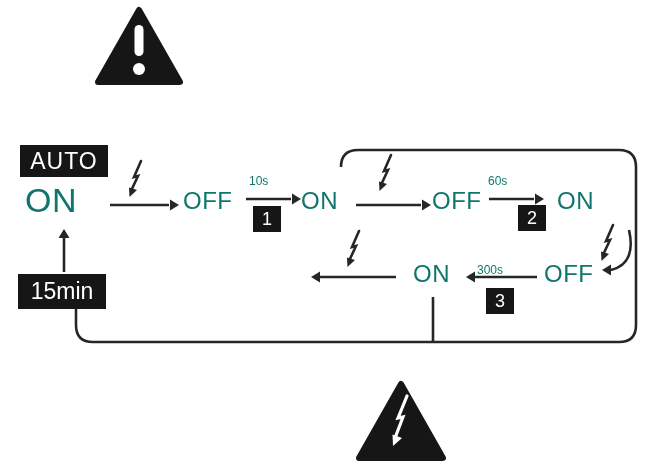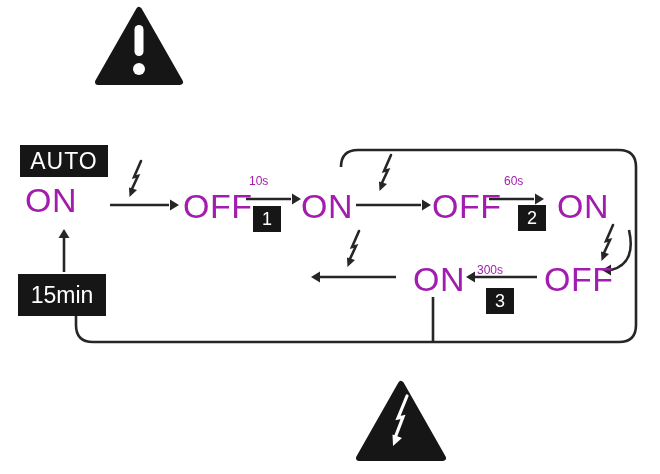"ON" .txt { color: #a21caf -> #0f766e }
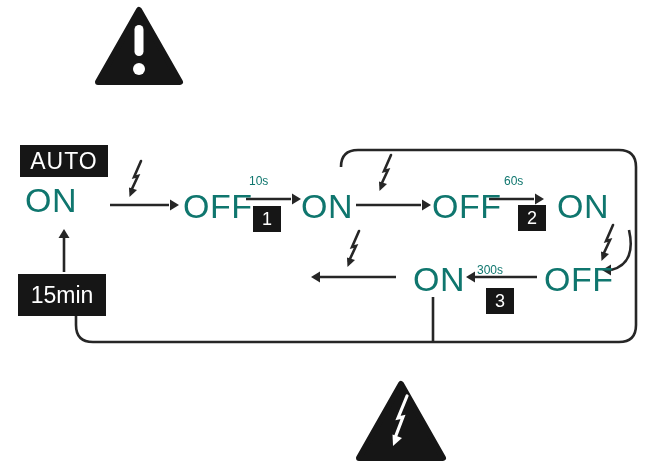"60s" .pos-timer2 { left: 504px -> 488px }
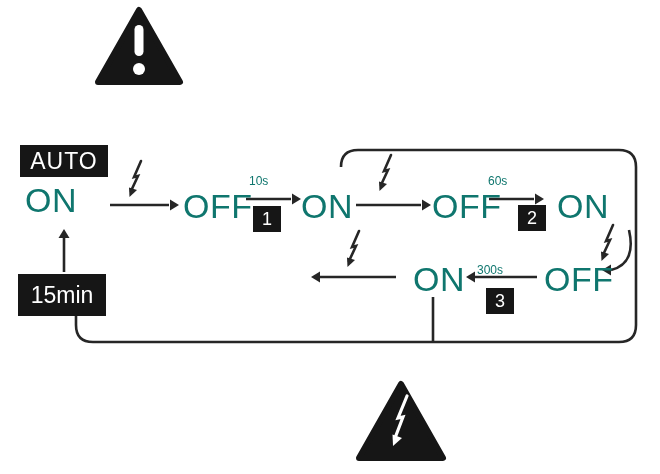"OFF" .state { font-size: 34px -> 24px }
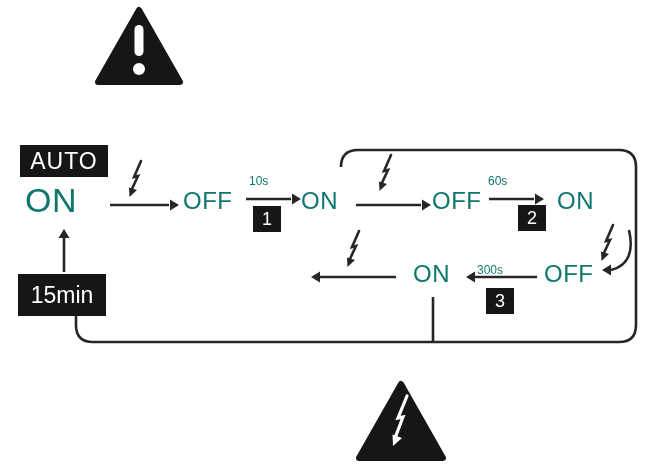"15min" .return-badge { height: 42px -> 35px }
